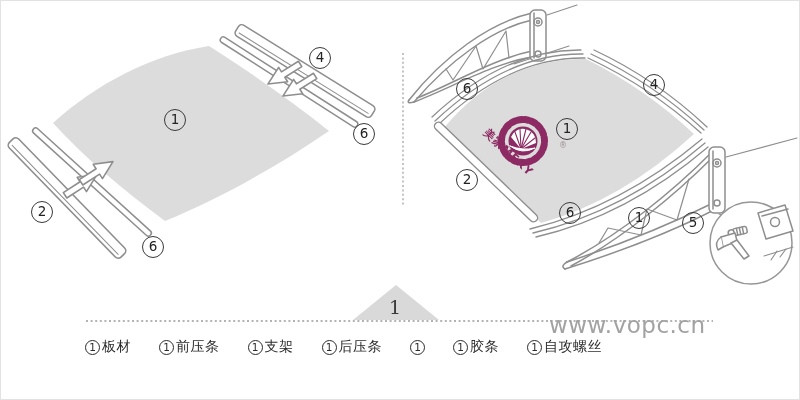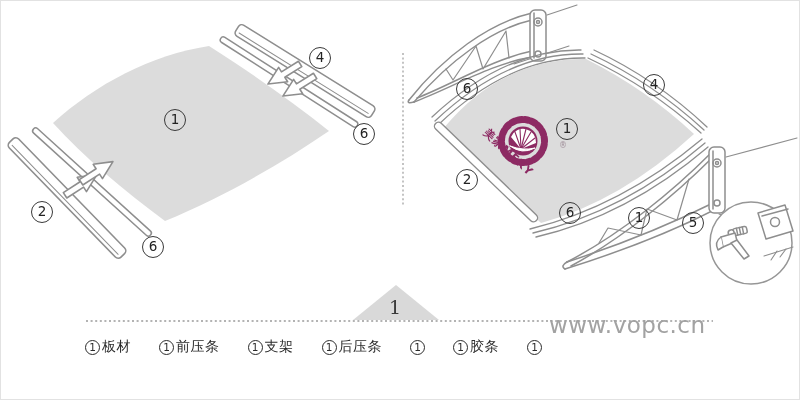"自攻螺丝" span.legend-label { html: none -> <span>自攻螺丝</span> }
